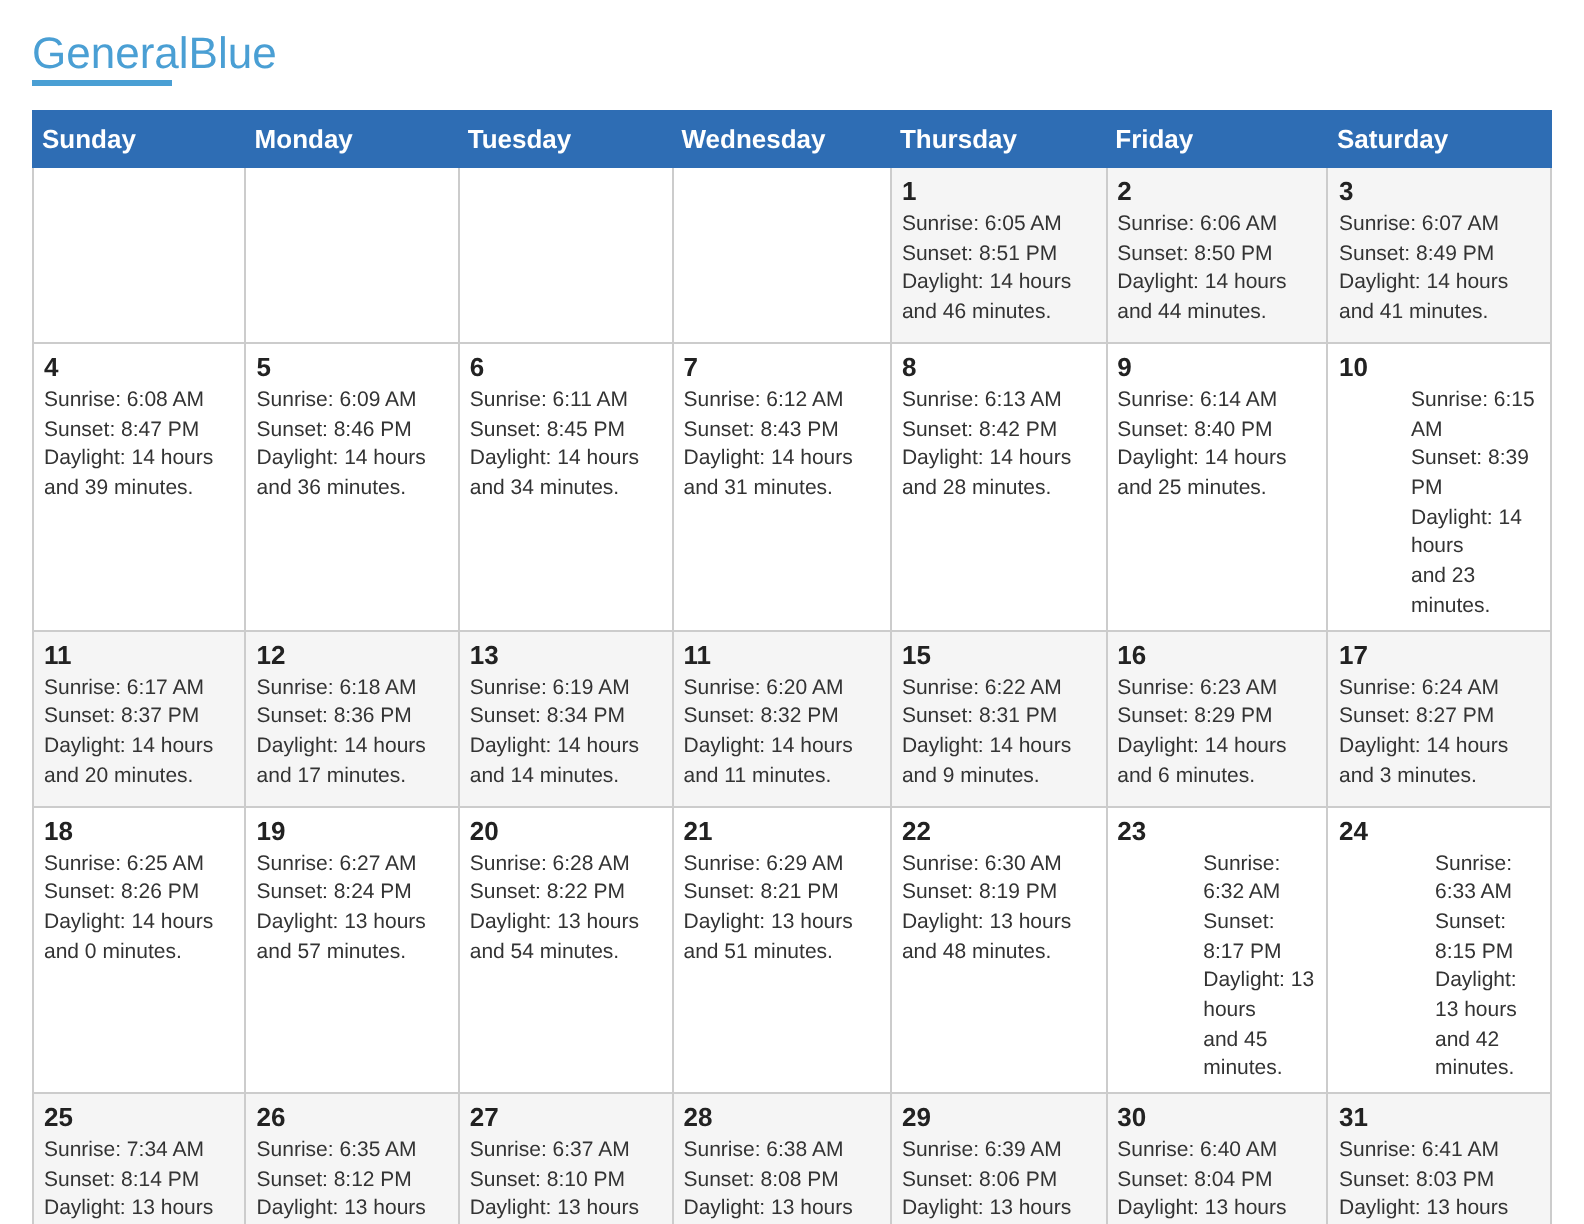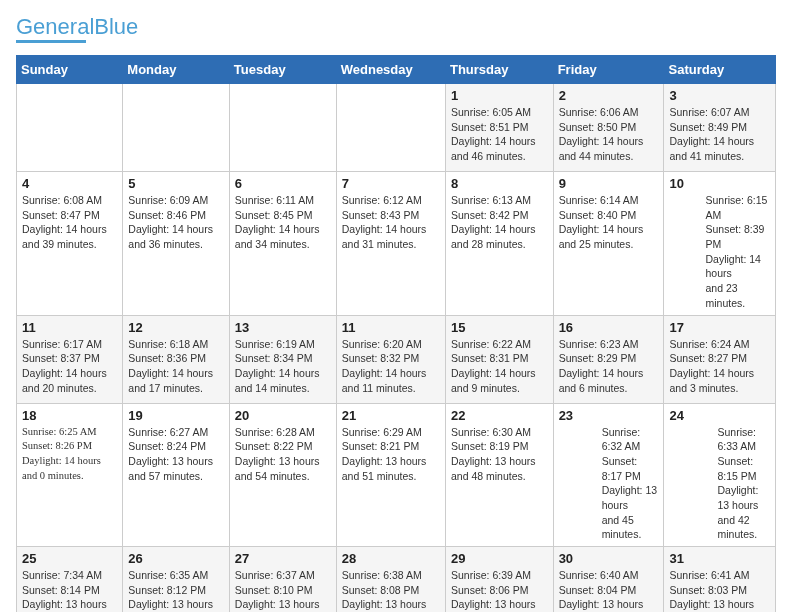"Sunrise: 6:25 AM" div.day-info { font-family: Liberation Serif, serif -> none }
